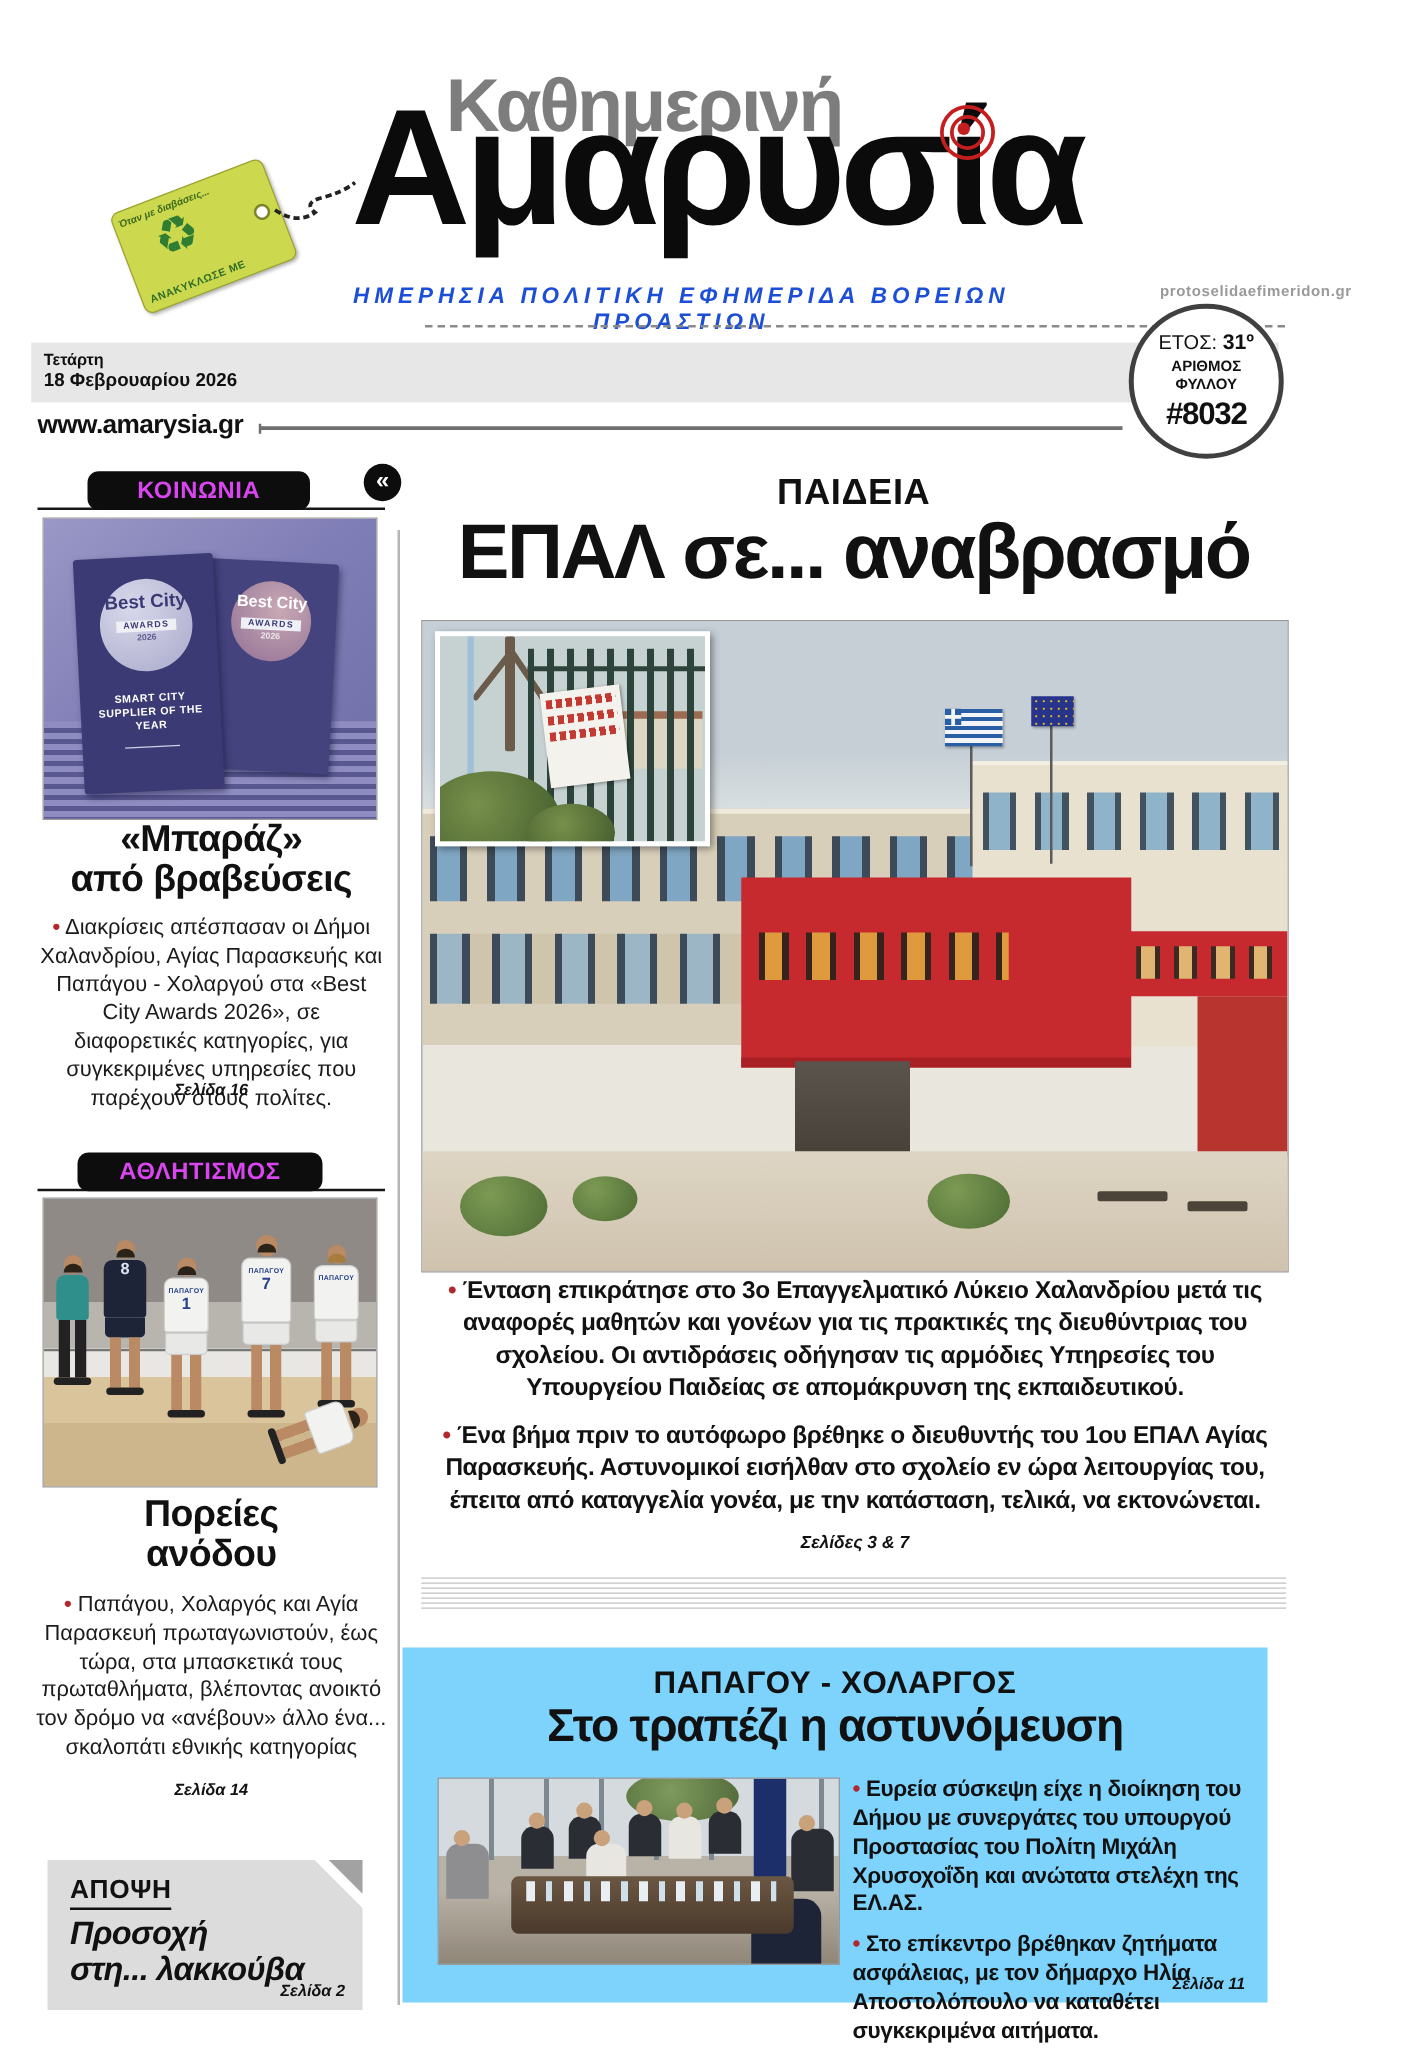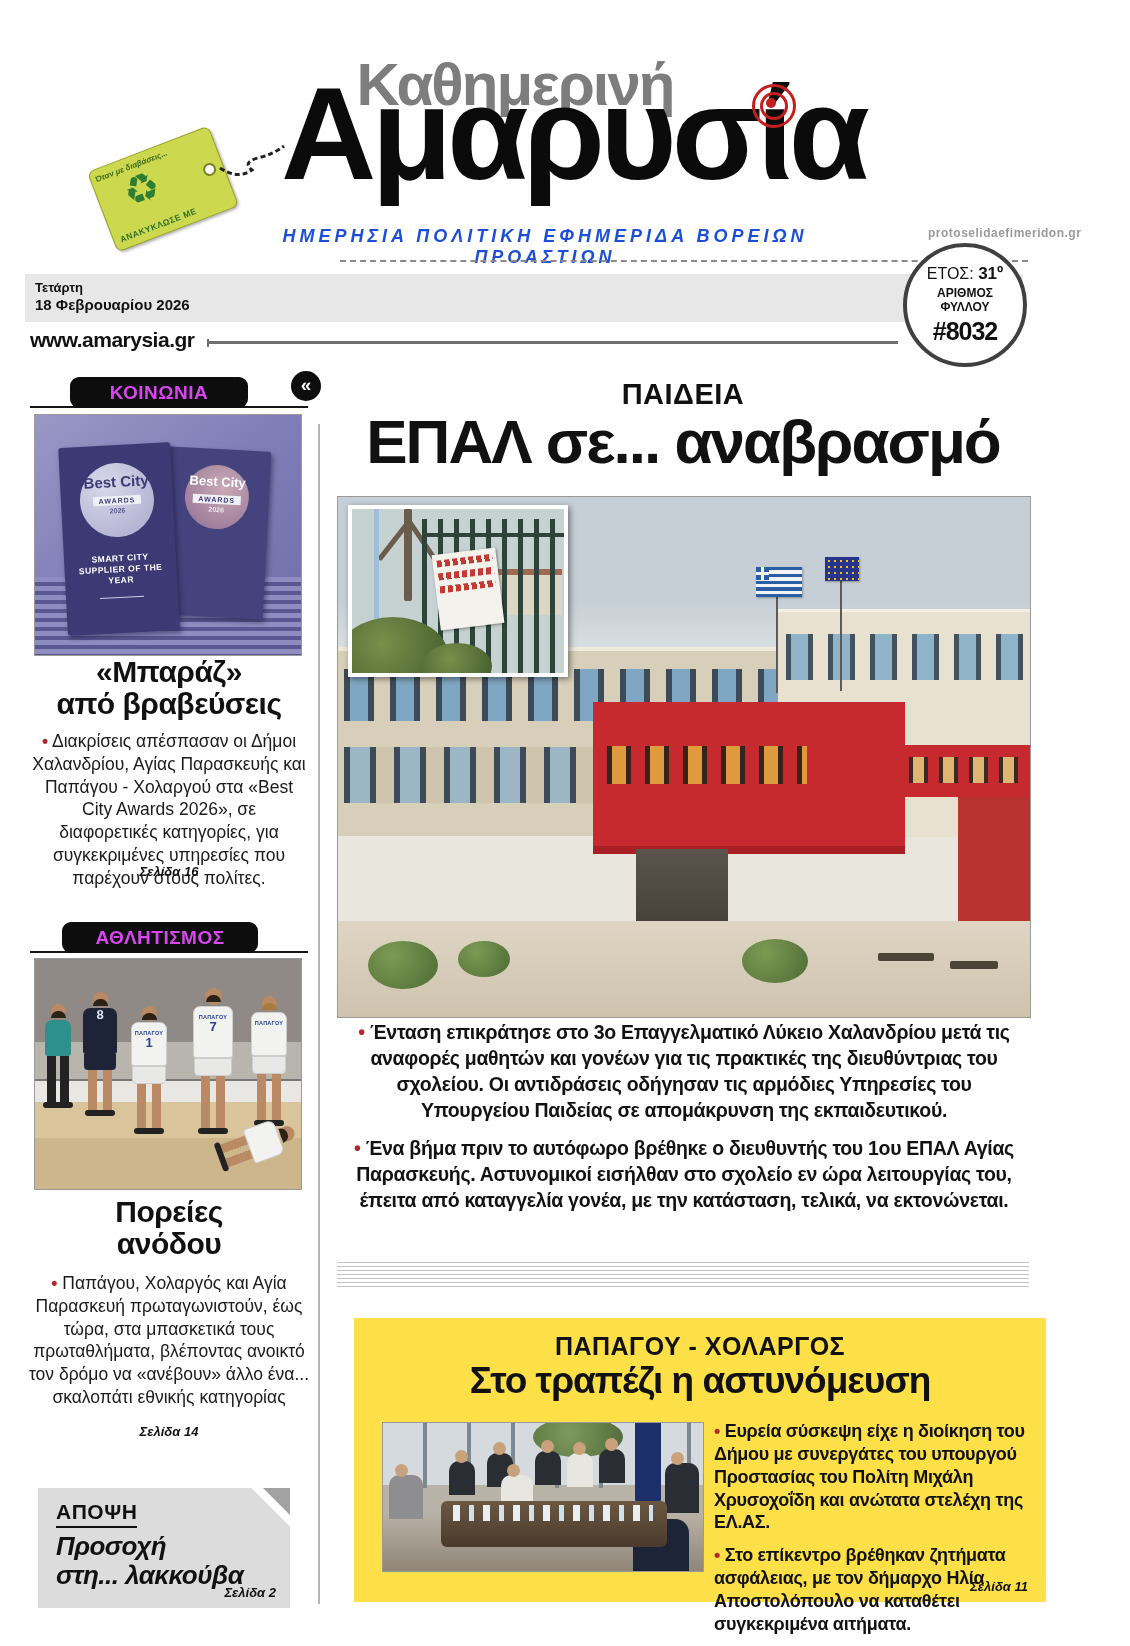"Σελίδες 3 & 7" div.mpage { html: none -> <div>Σελίδες 3 &amp; 7</div> }
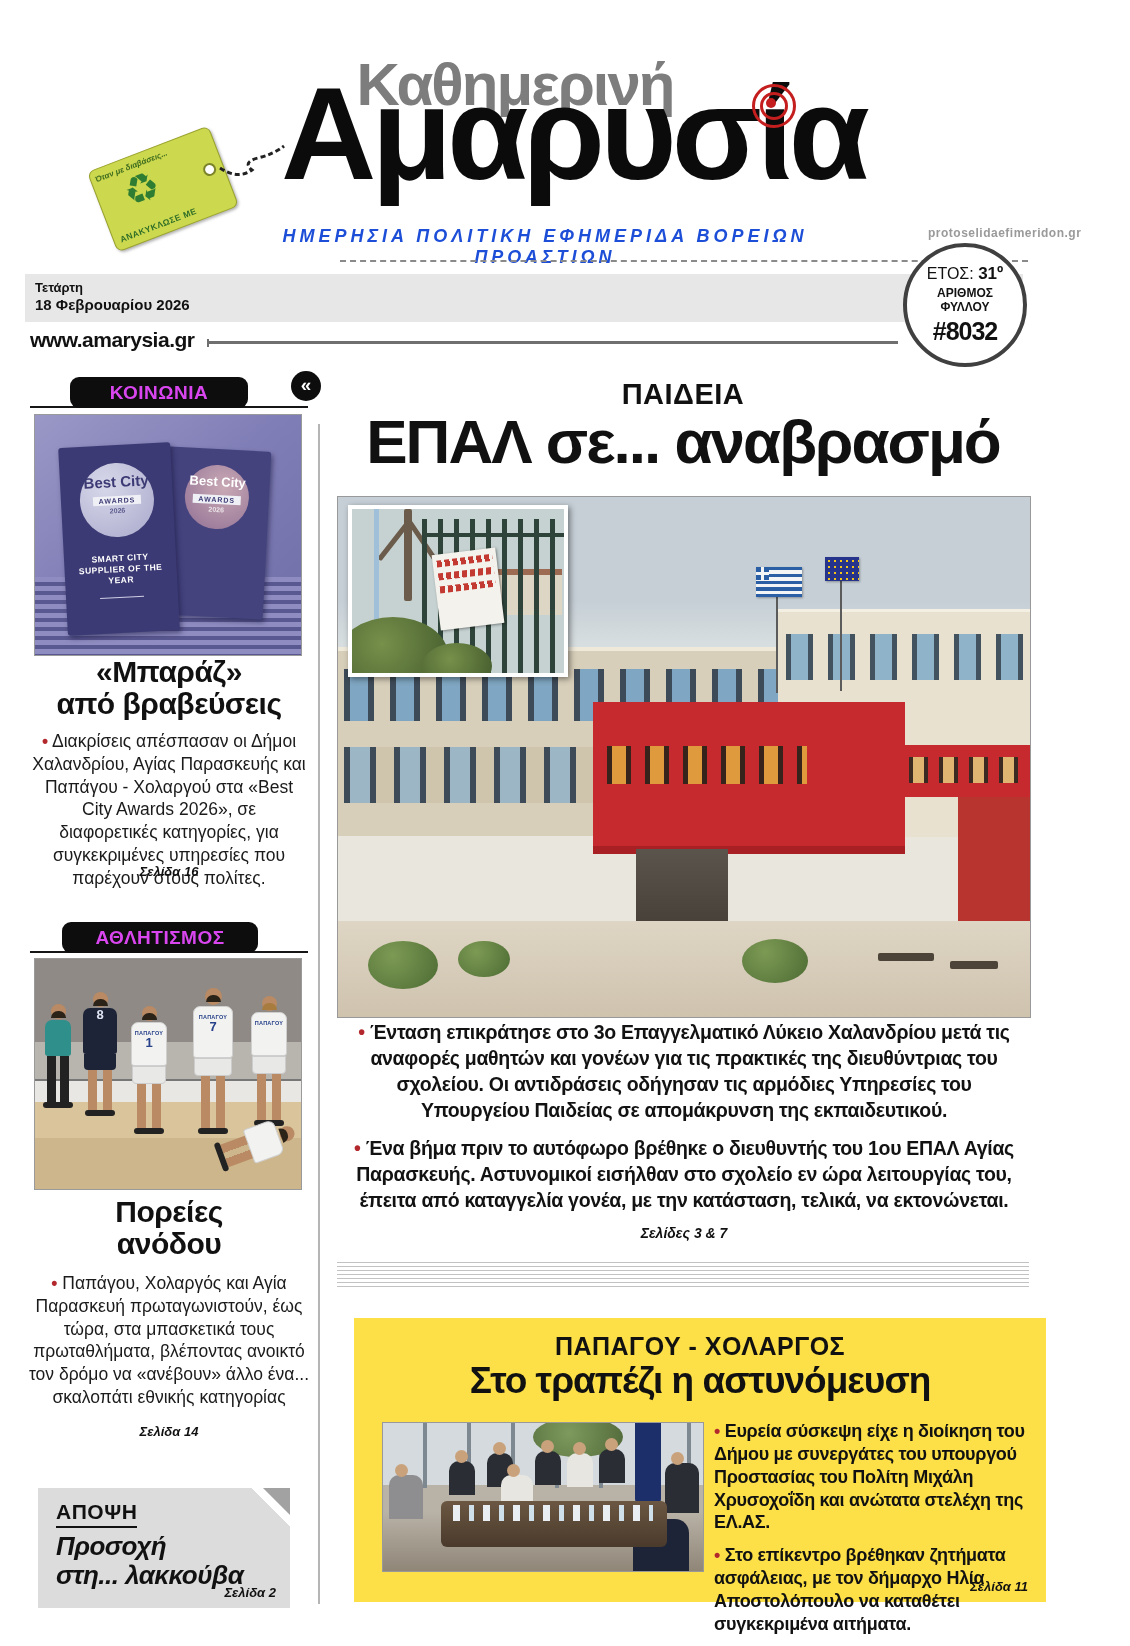"ΠΑΠΑΓΟΥ - ΧΟΛΑΡΓΟΣ" .box2 { background: #fde047 -> #7dd3fc; left: 354px -> 322px }
